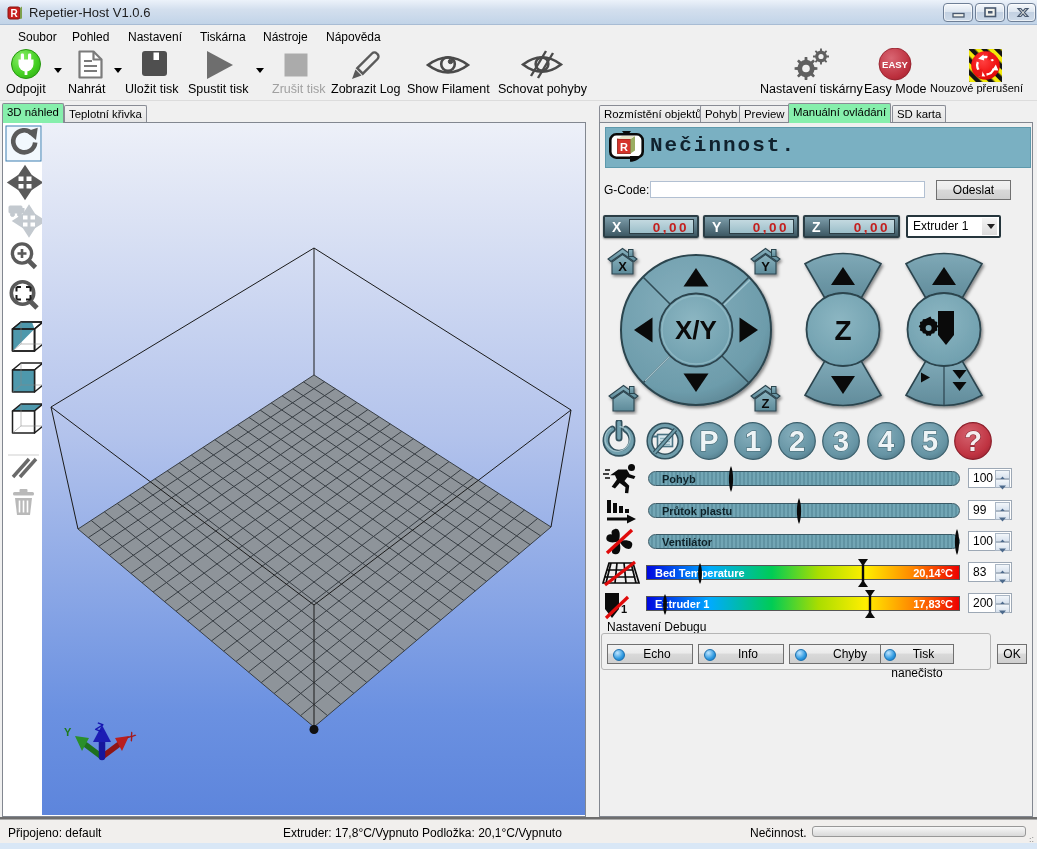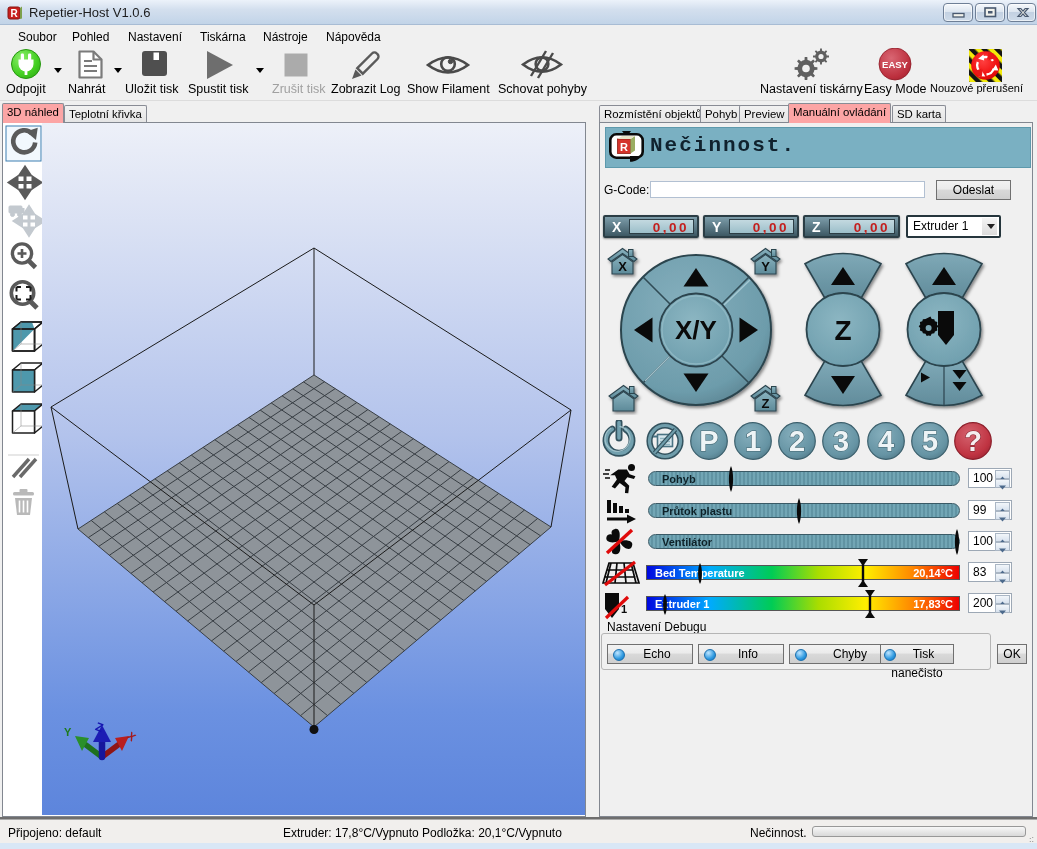"3D náhled" .tabsel { background: #fca5a5 -> #86efac }
